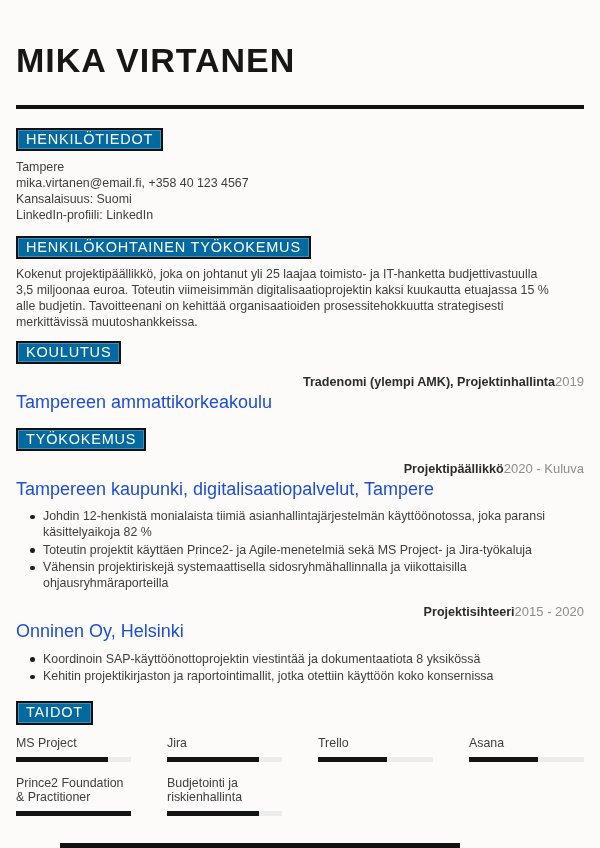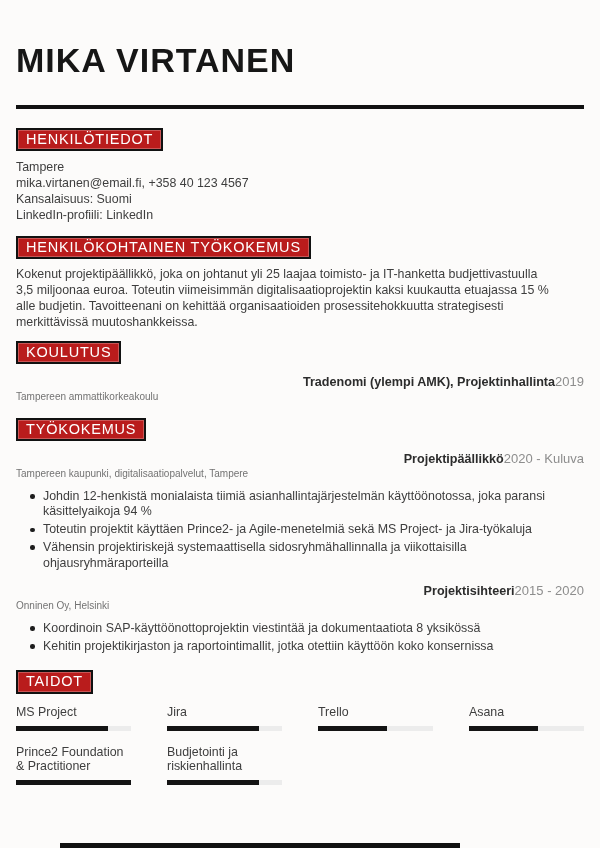"HENKILÖTIEDOT" .chip { background: #b91c1c -> #0369a1 }
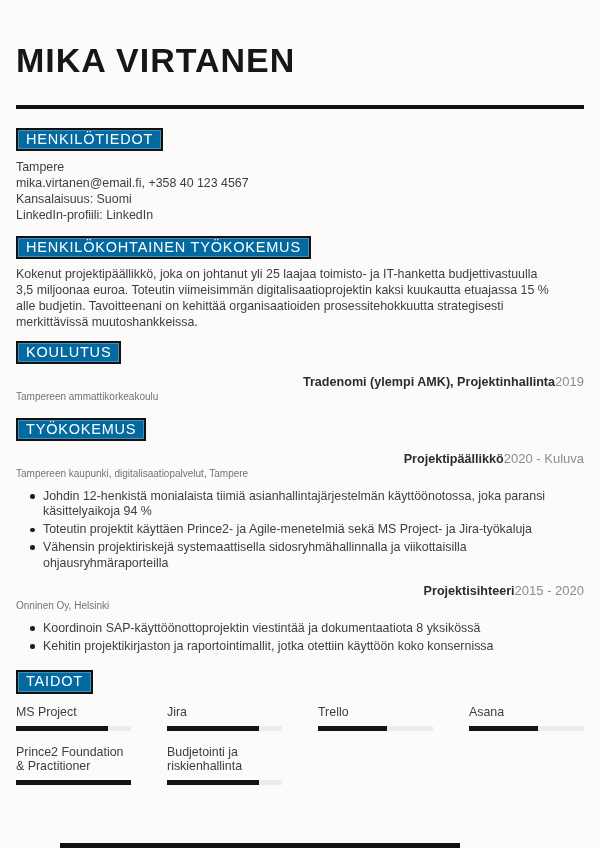"Tampereen ammattikorkeakoulu" .entry-sub { color: #737373 -> #1d4ed8; font-size: 10px -> 18px }
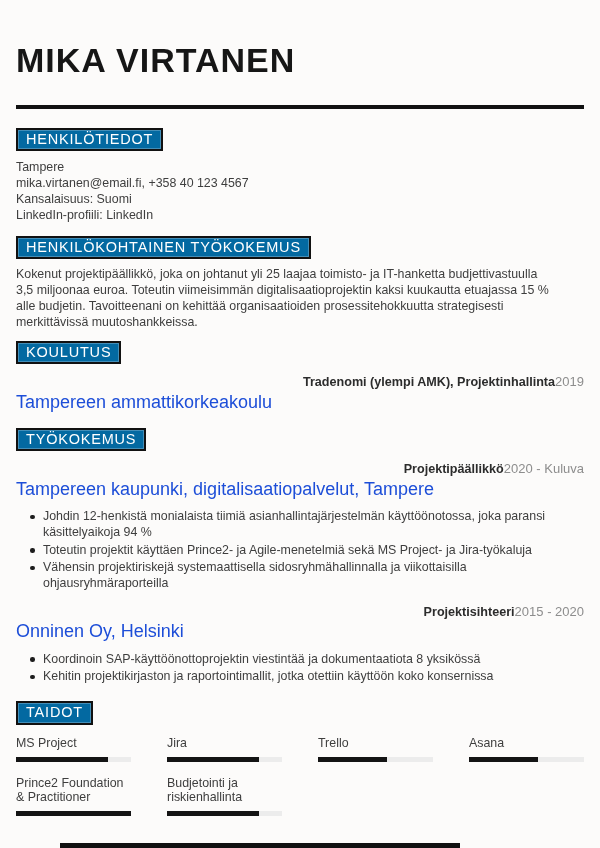"Johdin 12-henkistä monialaista tiimiä" li { text: 94 -> 82 }
